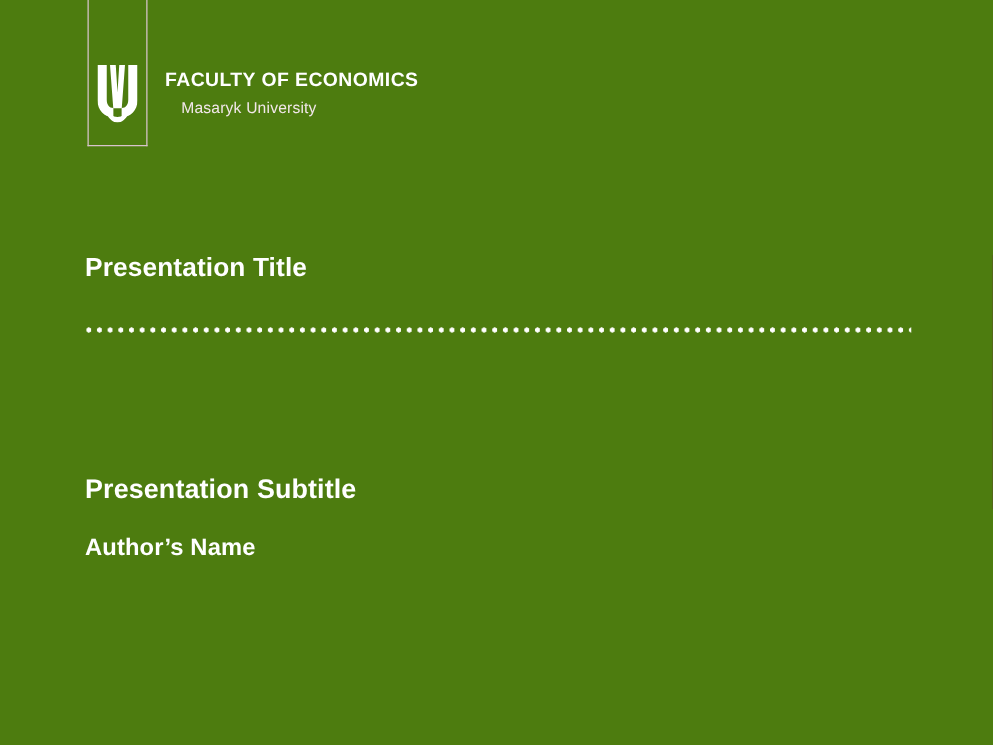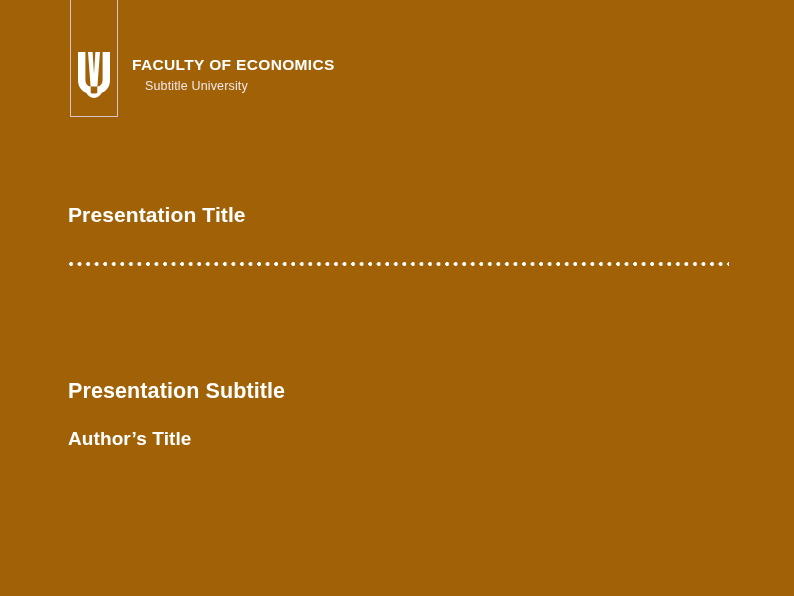"FACULTY OF ECONOMICS" .slide { background: #a16207 -> #4d7c0f }
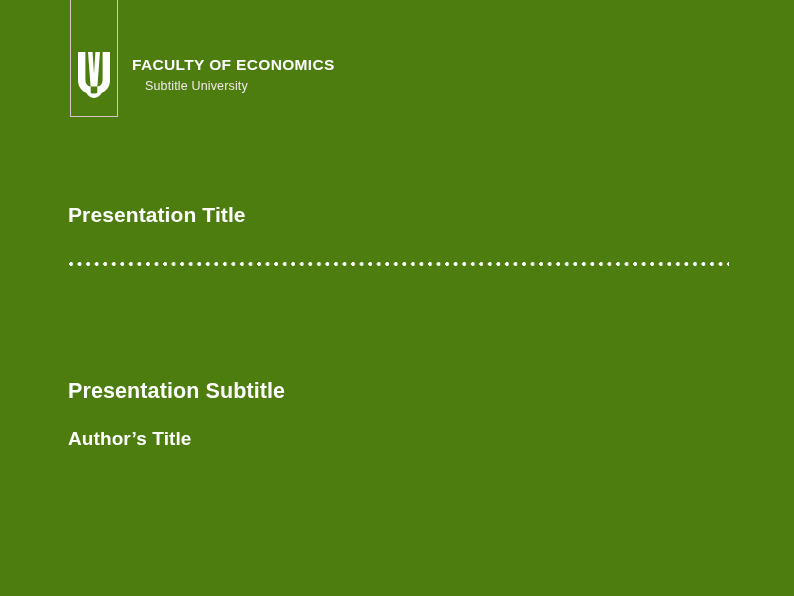"Subtitle University" div.university-line { text: Subtitle -> Masaryk }
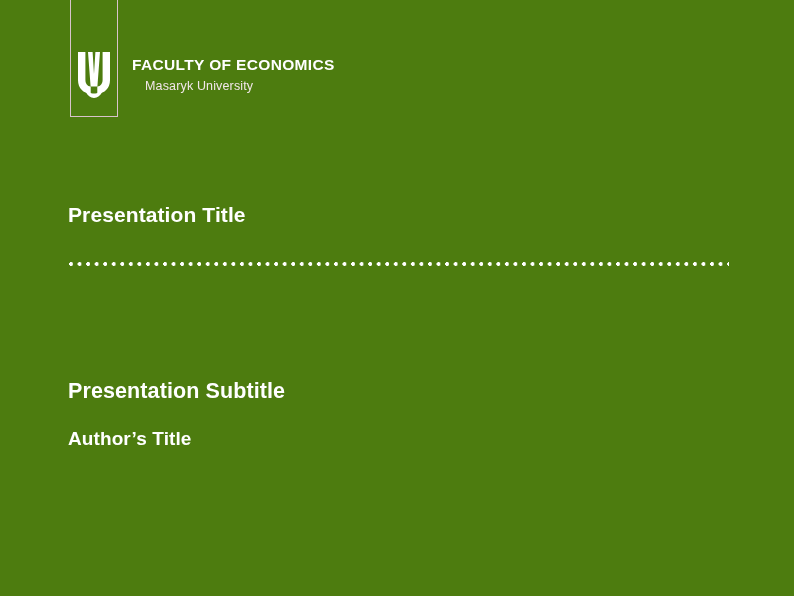"Author’s Title" div.author { text: Title -> Name }
